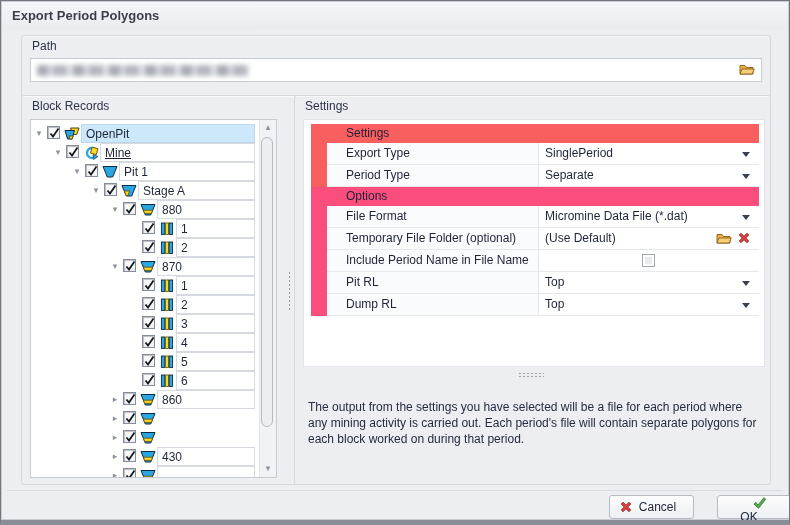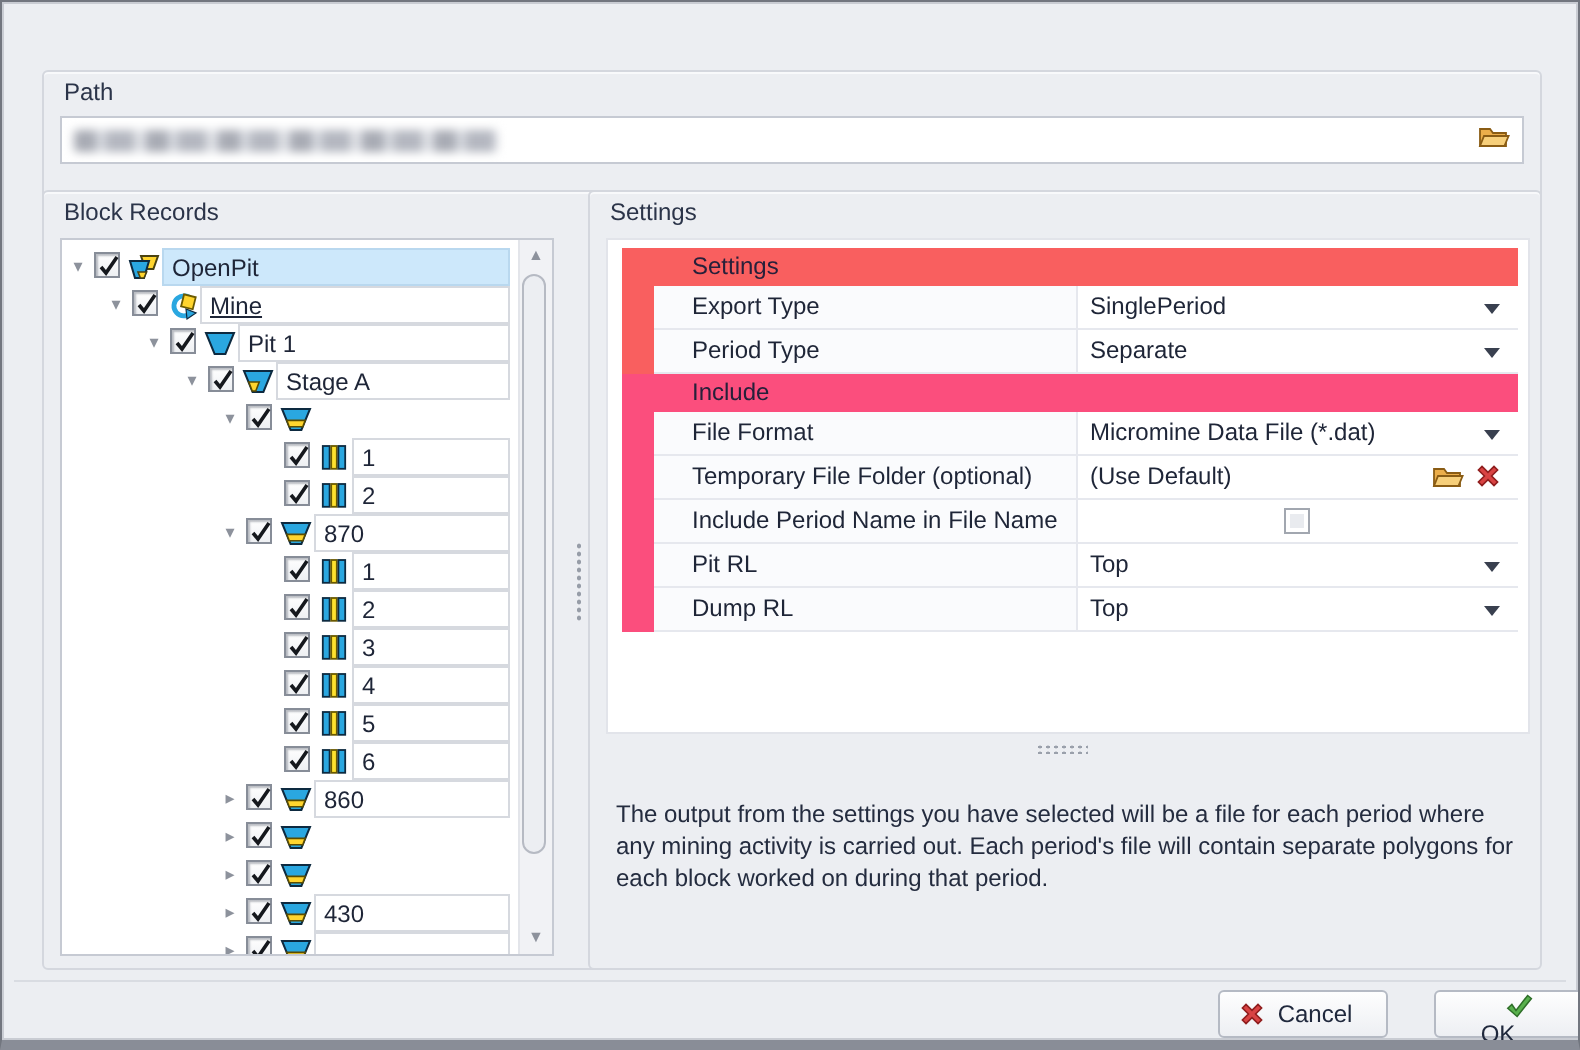"Export Period Polygons" div.titlebar { html: none -> <div> <span>Export Period Polygons</span> </div> }
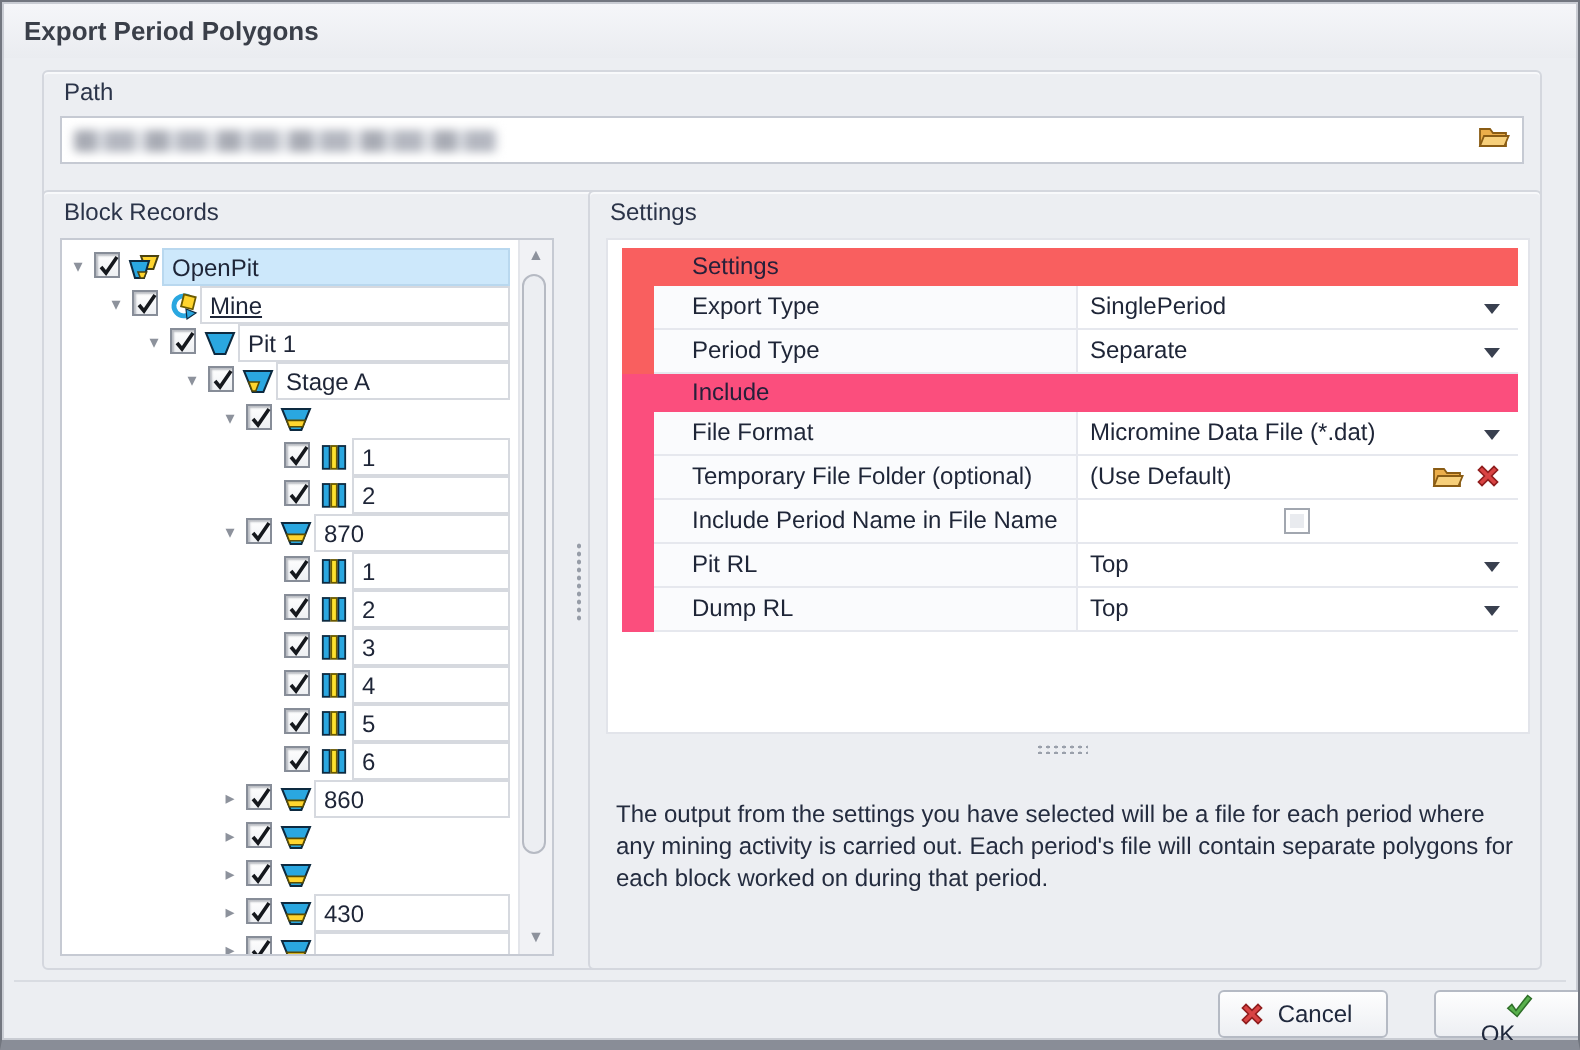"Include" div.grid-row { text: Include -> Options }
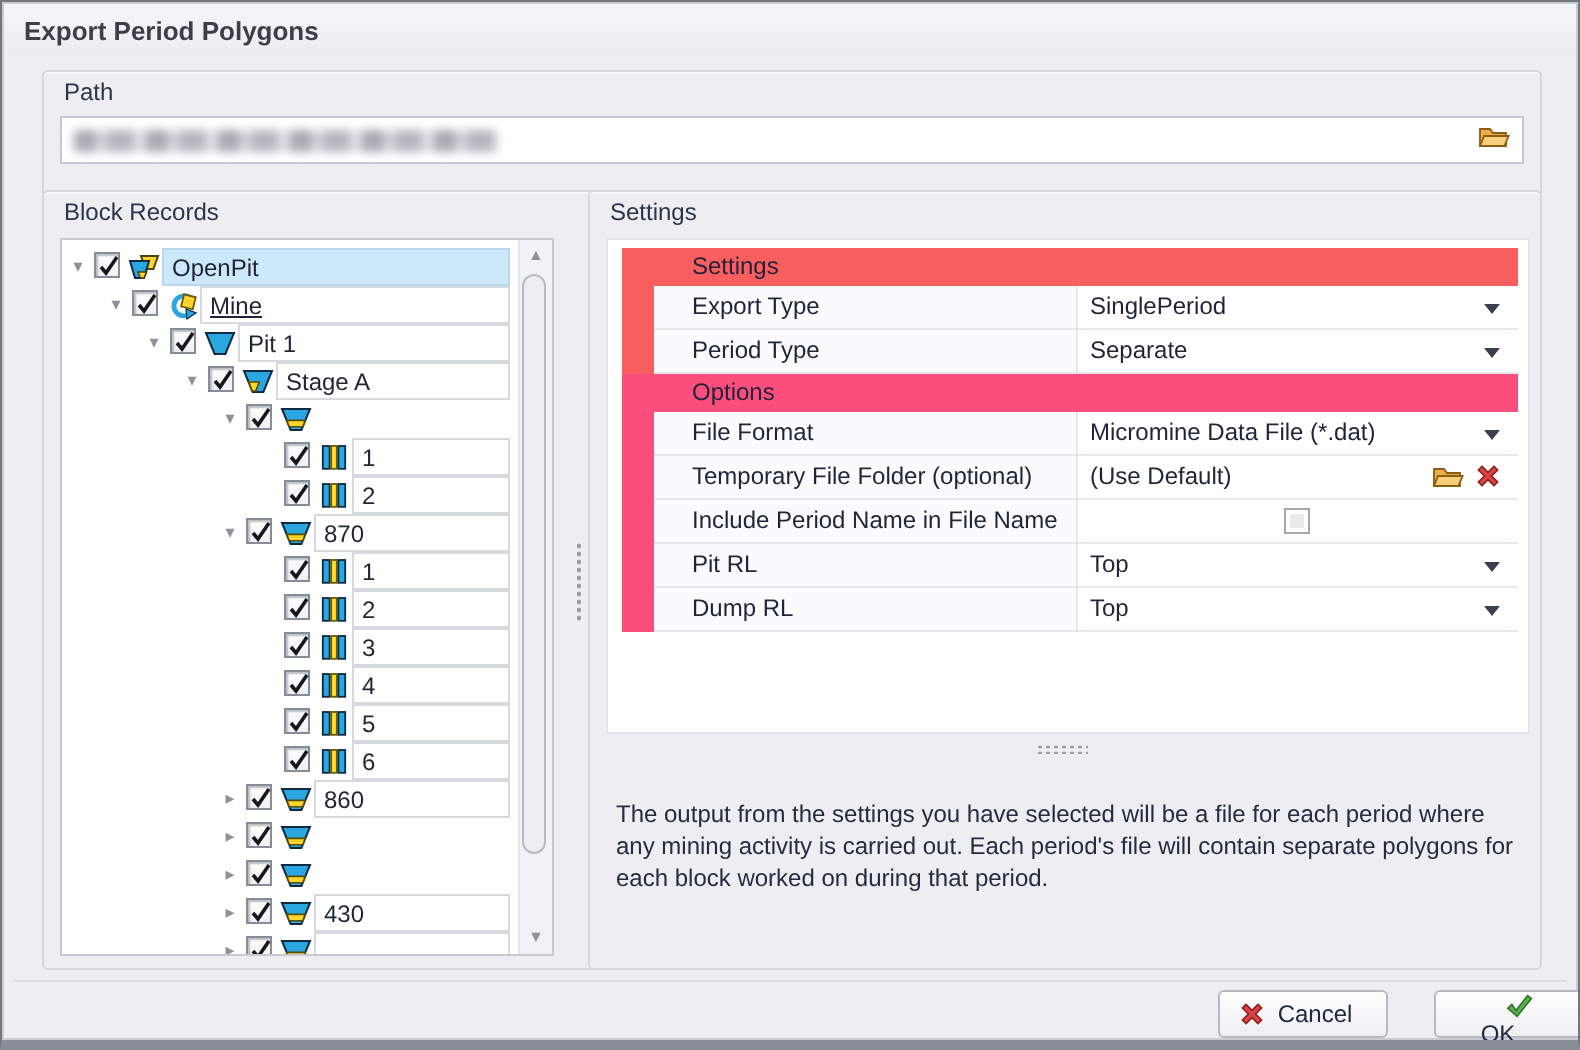"880" span.tree-cell { html: none -> <span>880</span> }
